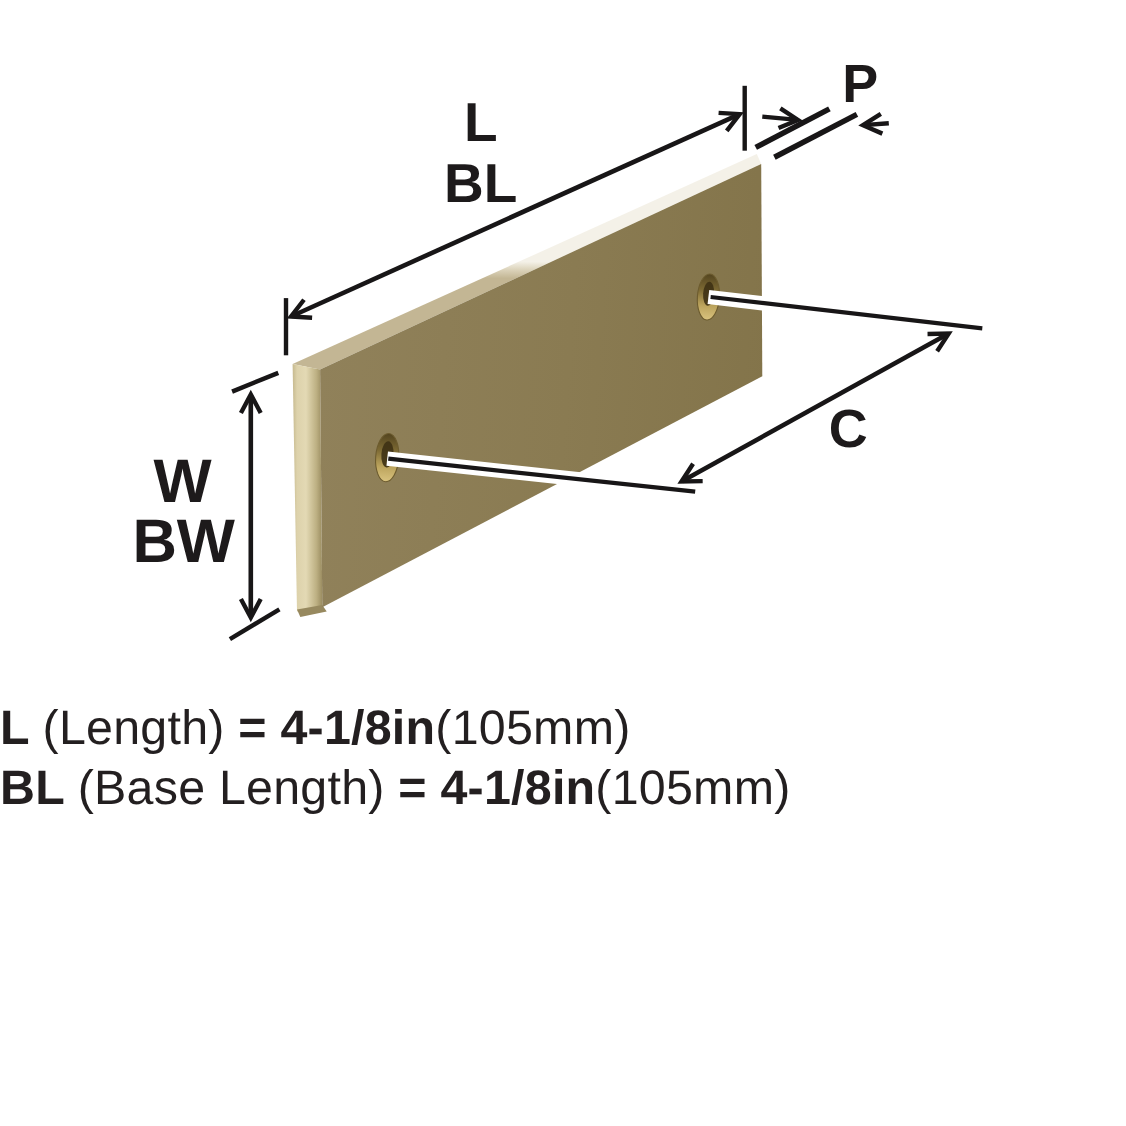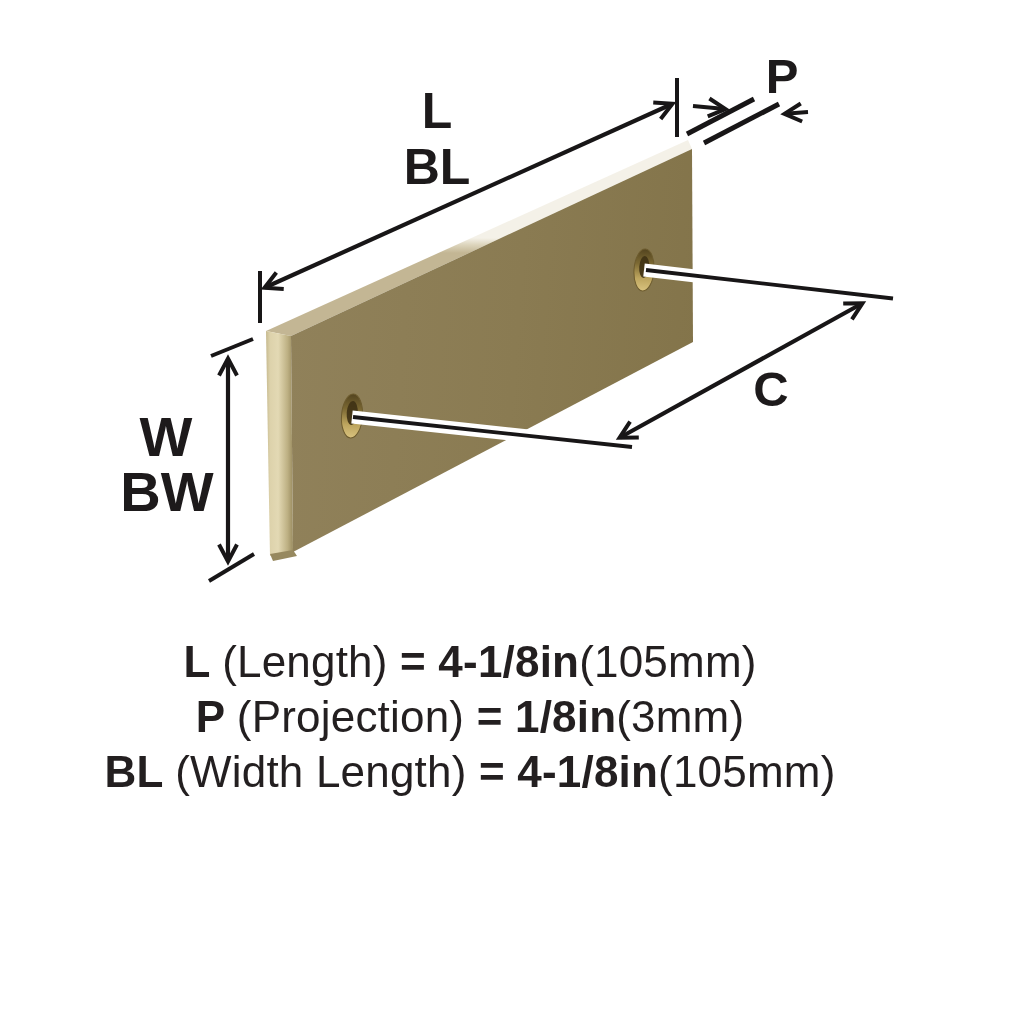"L (Length) = 4-1/8in(105mm)" .specs { text-align: center -> none }
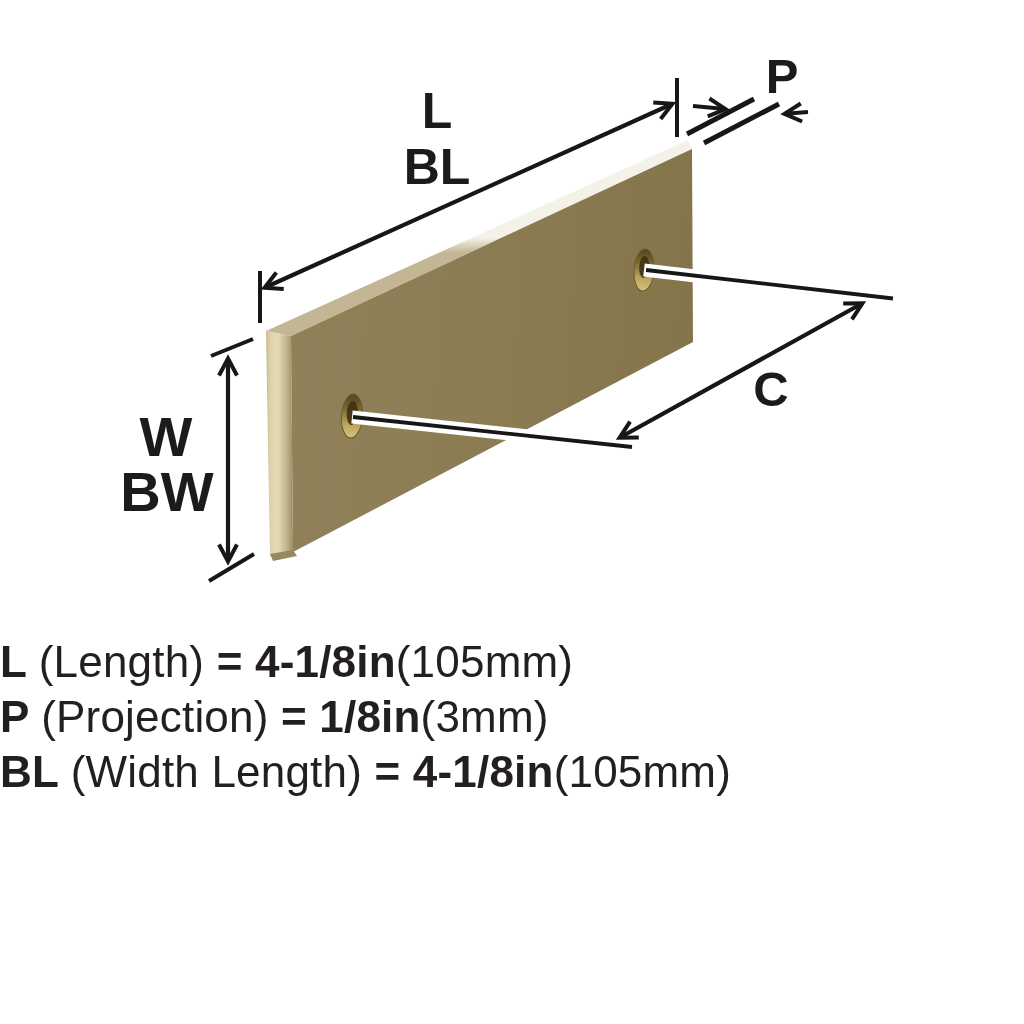"P (Projection) = 1/8in(3mm)" div.spec-line { html: <div><b>P </b><span>(Projection) </span><b>= 1/8in</b><span>(3mm)</span></div> -> none }
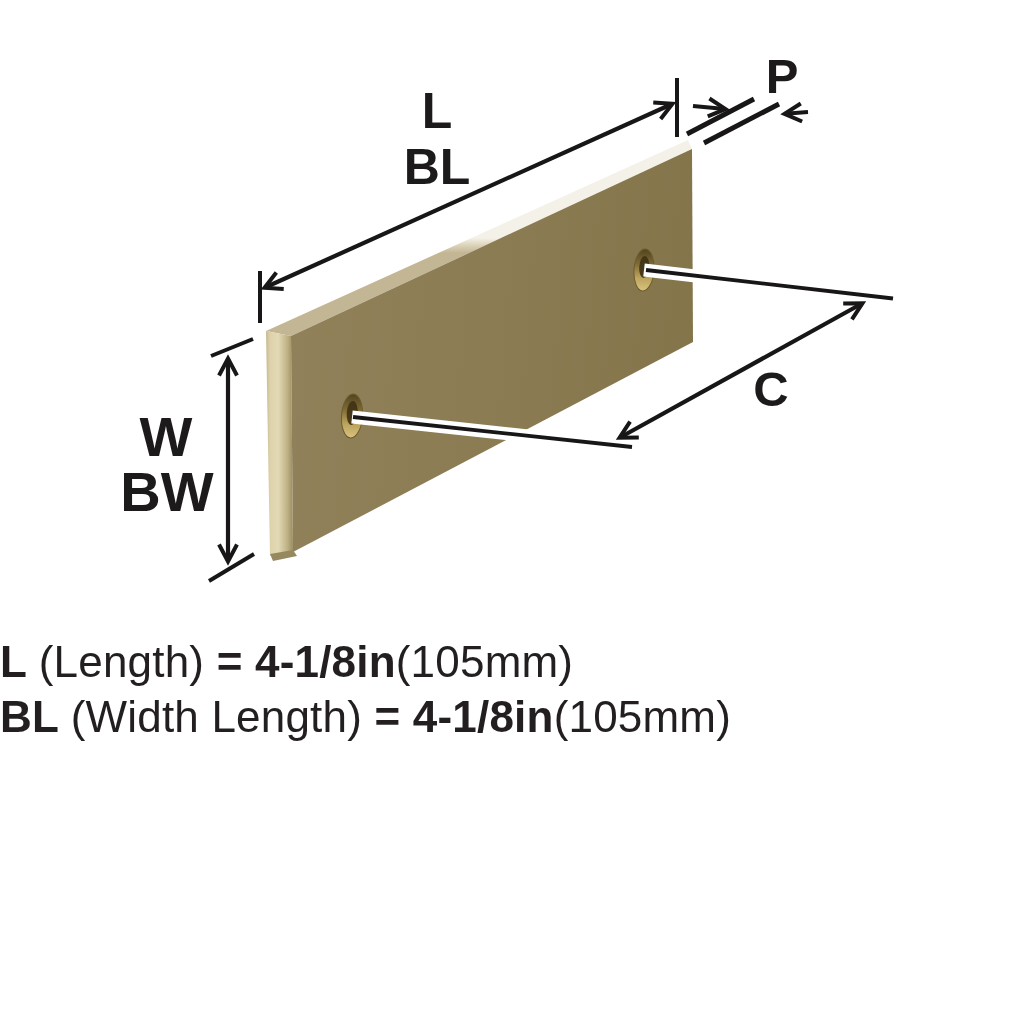"(Width Length)" span { text: Width -> Base }
